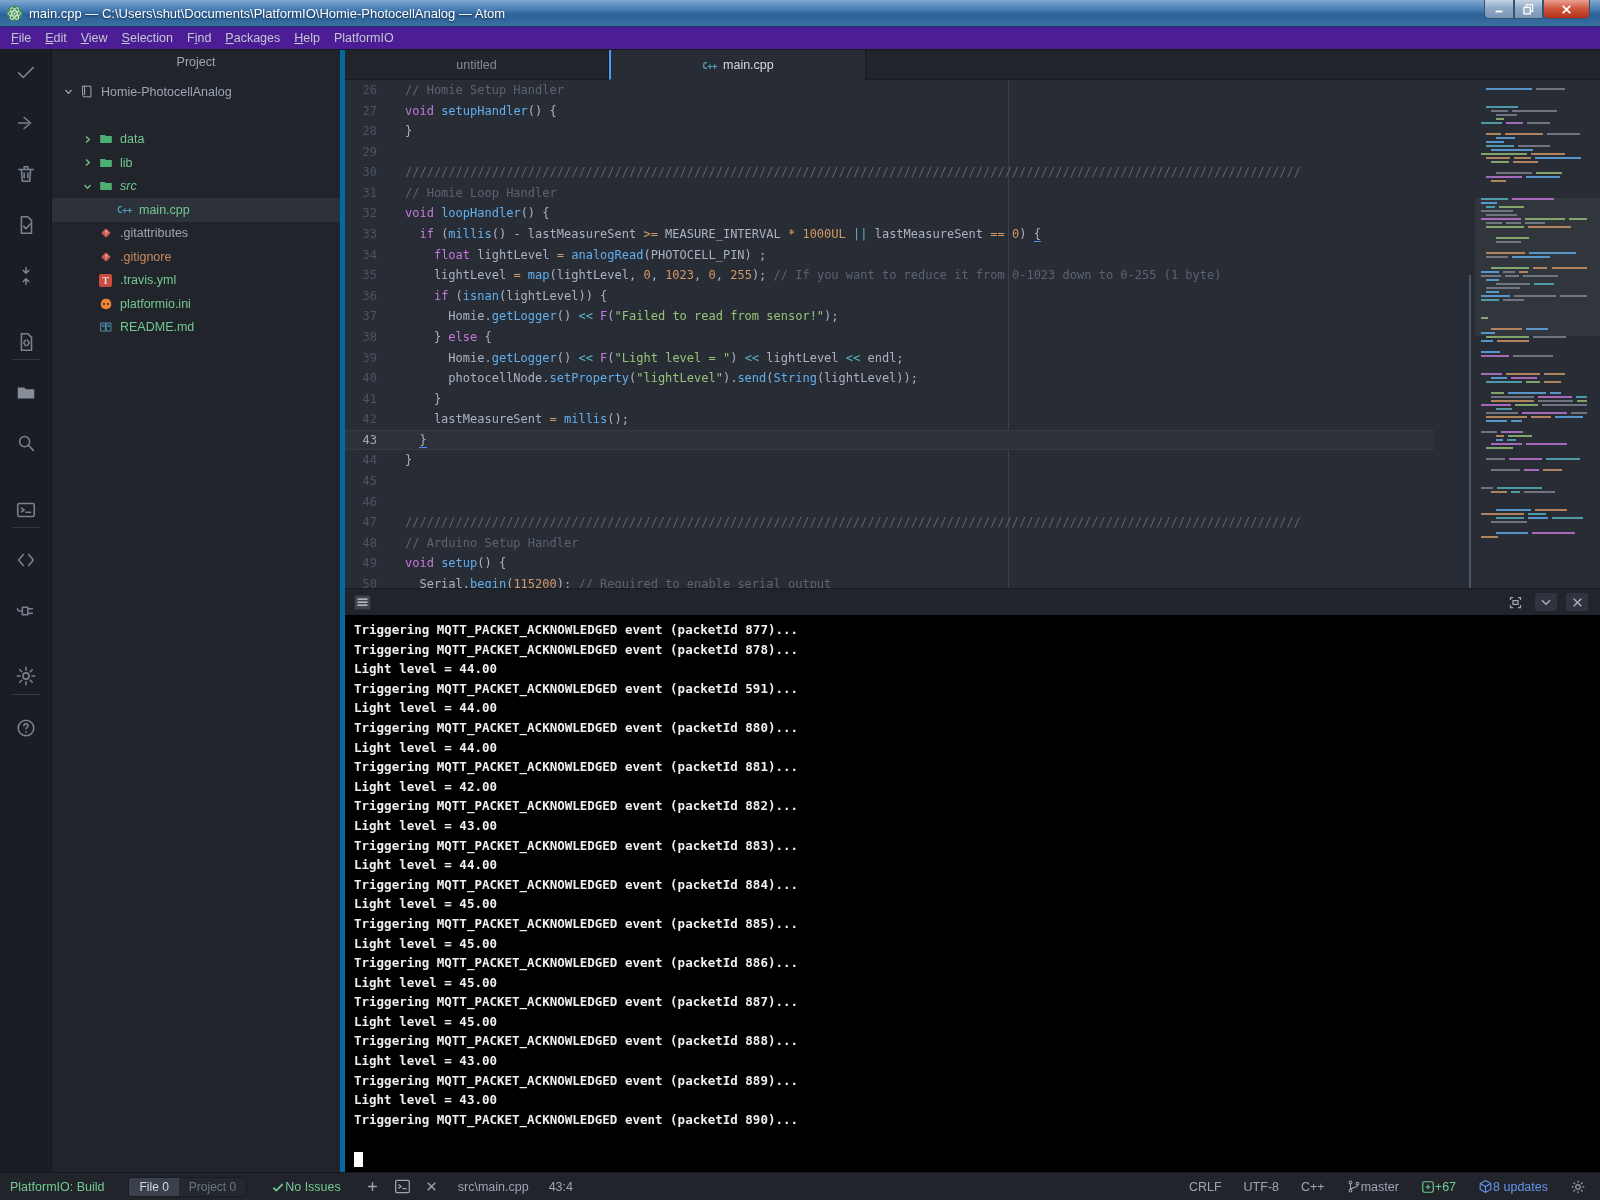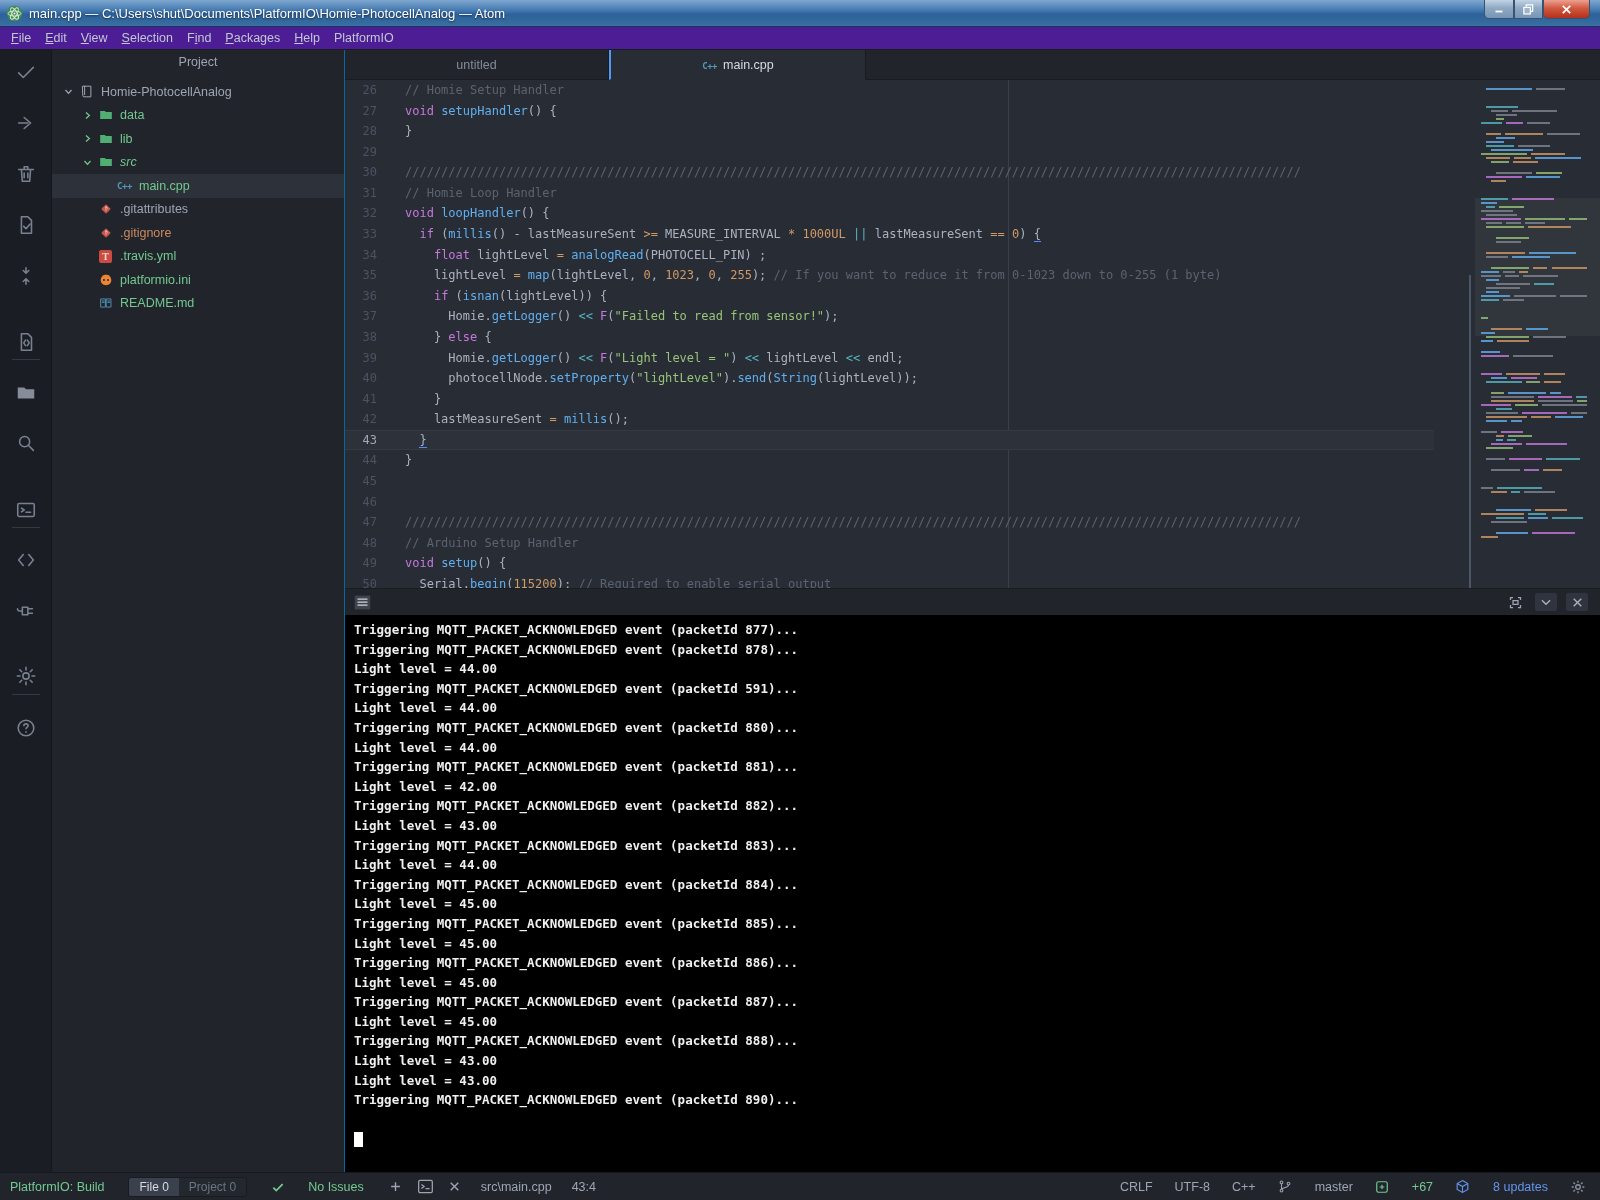"Project" .tree-panel { border-right: 1px solid #0369a1 -> 5px solid #0369a1 }
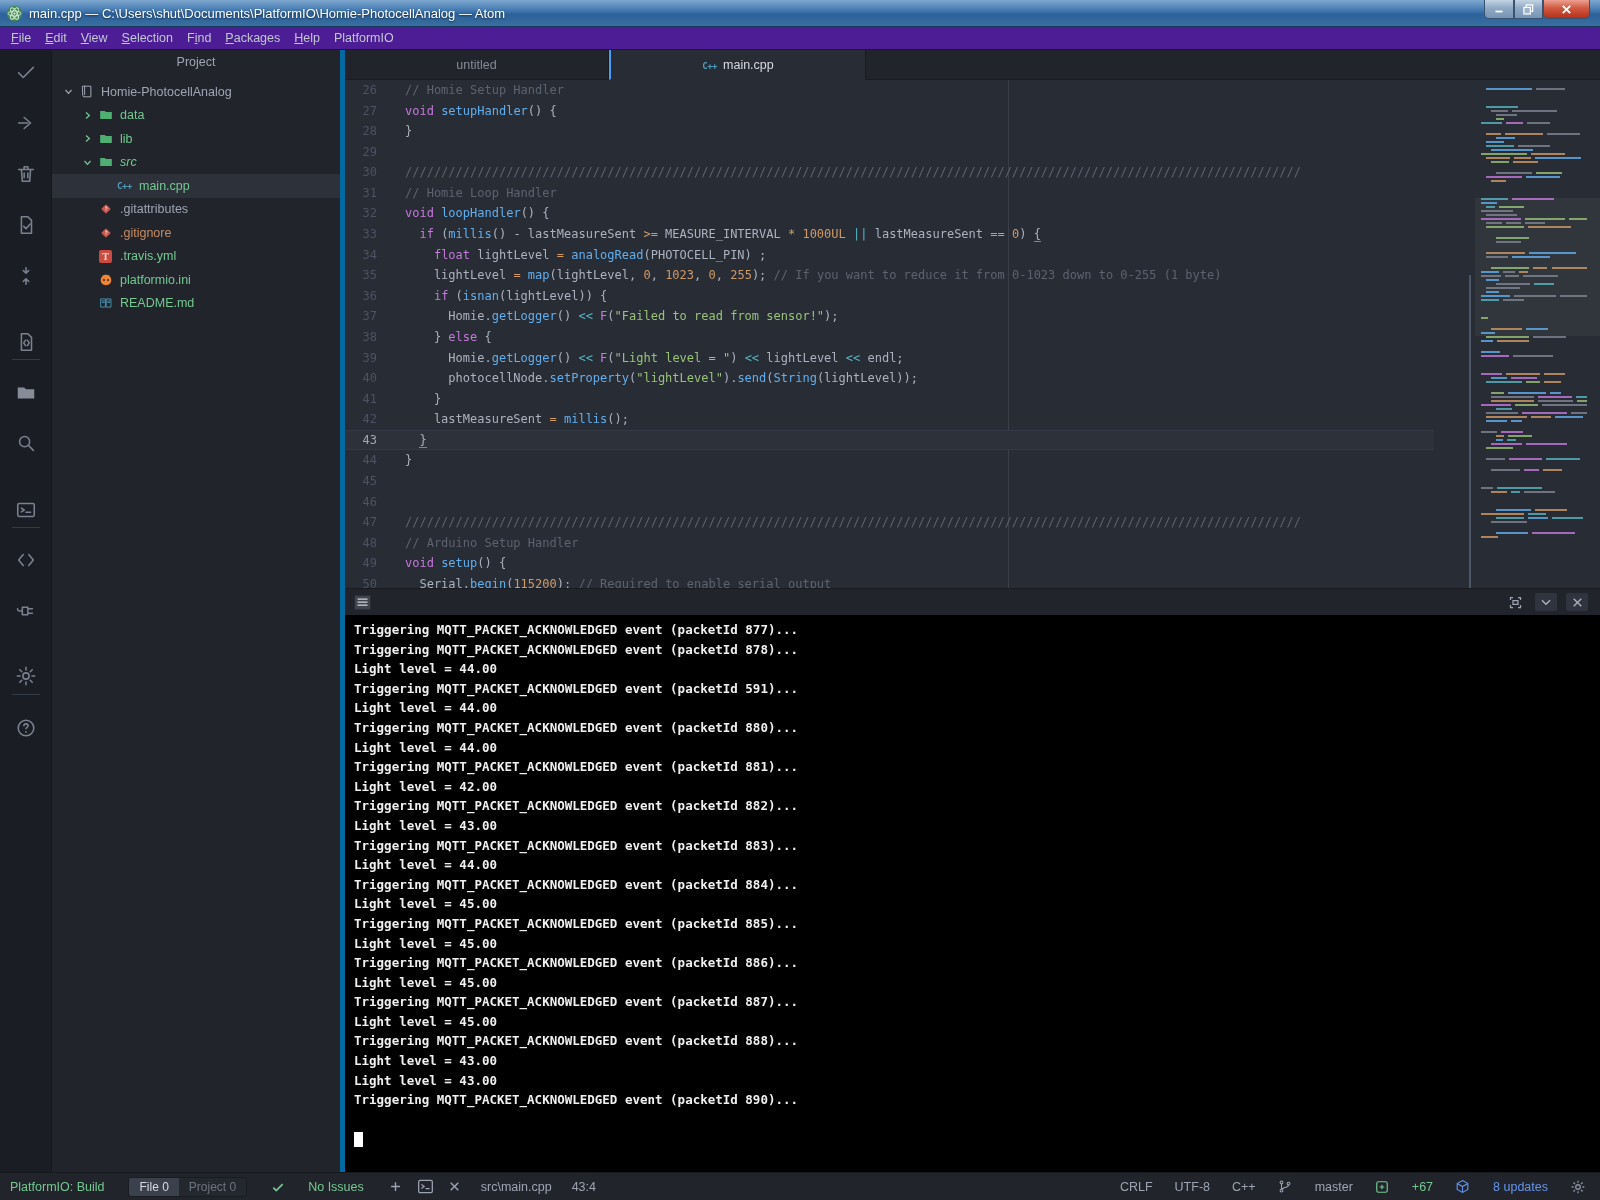"data" div.tree-row { margin-top: none -> 24px }
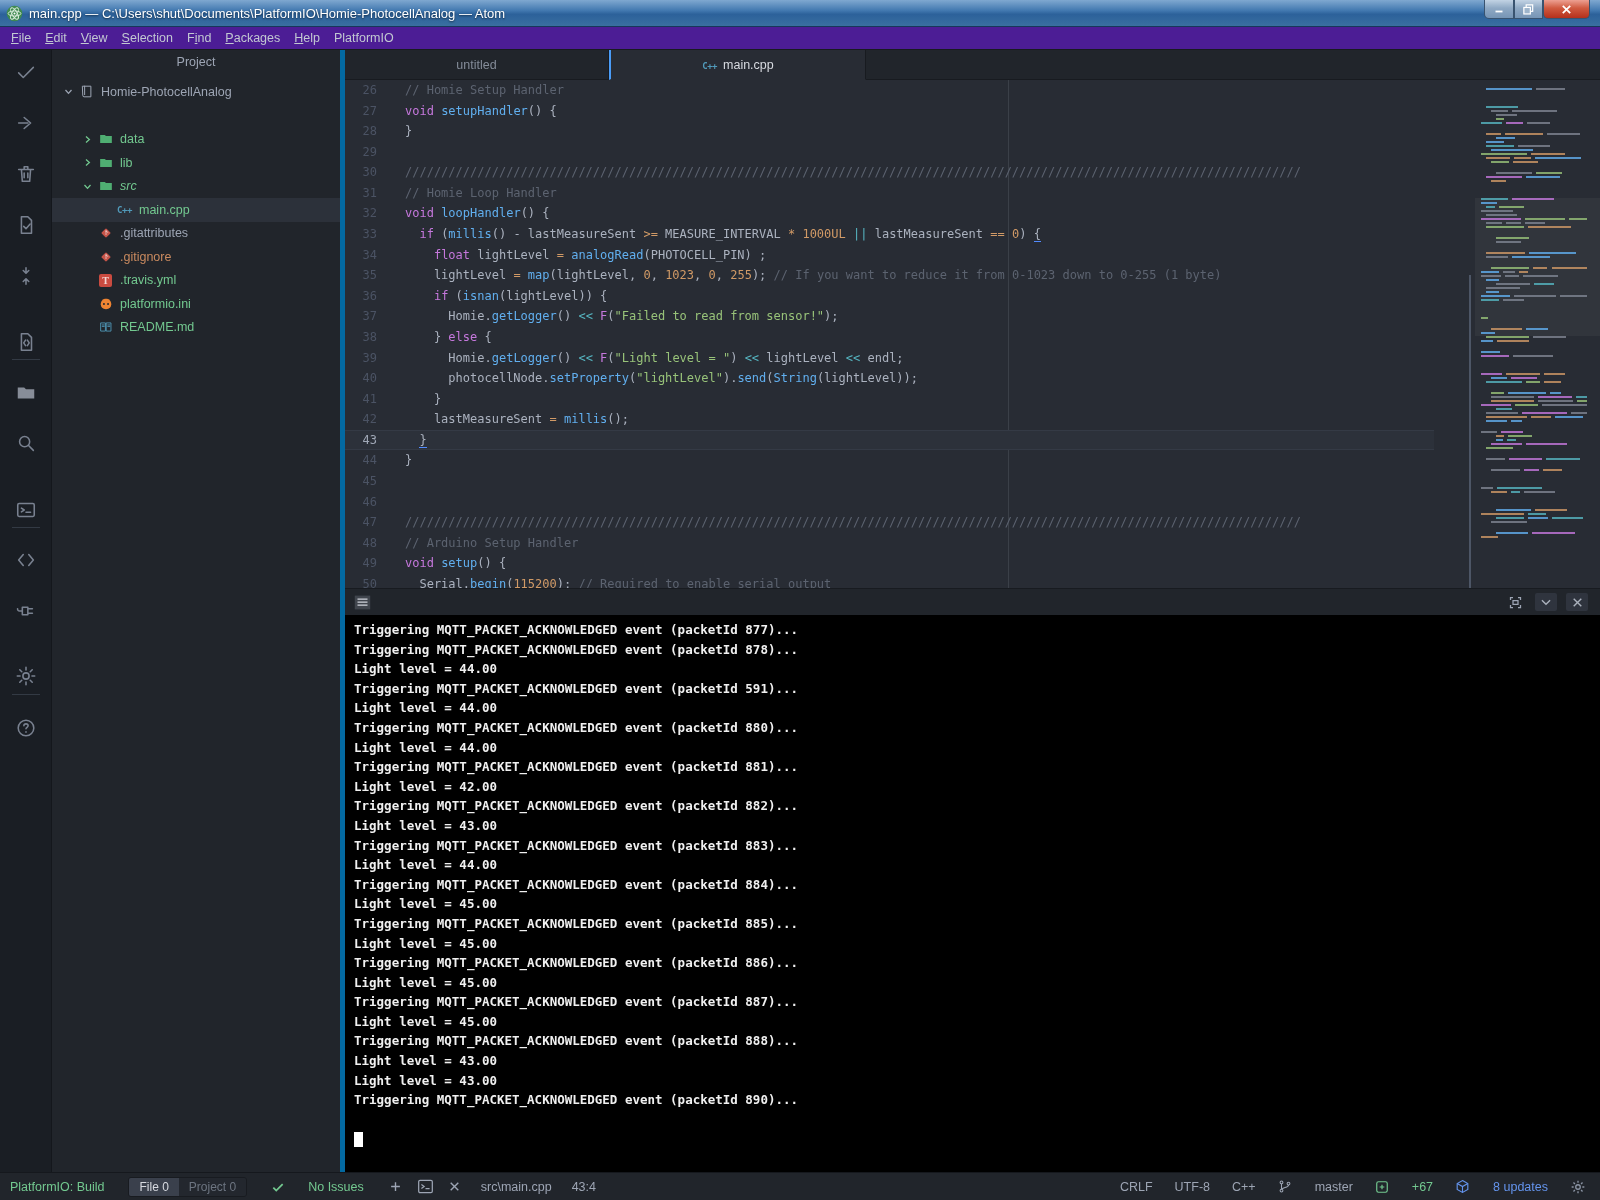"Triggering MQTT_PACKET_ACKNOWLEDGED event (packetId 889)..." div.tl { html: none -> <div>Triggering MQTT_PACKET_ACKNOWLEDGED event (packetId 889)...</div> }
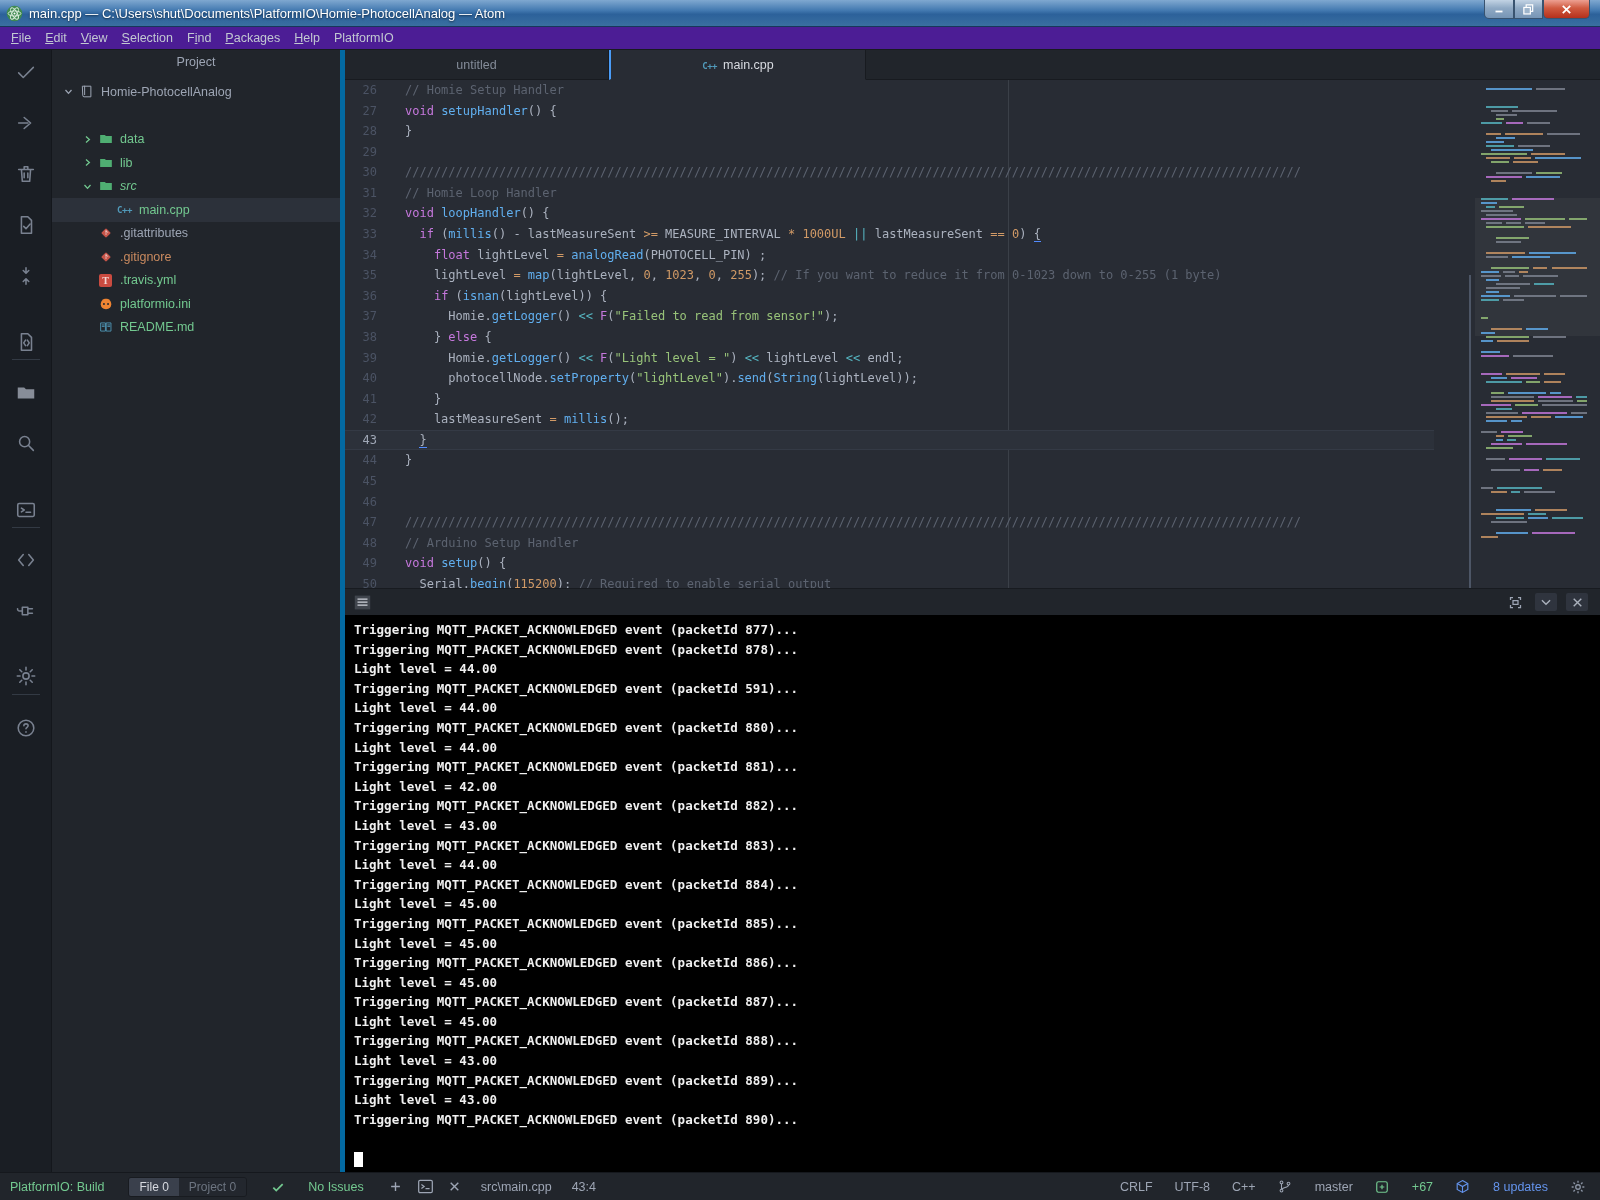"No Issues" .sb-item { gap: 23px -> 0 }
